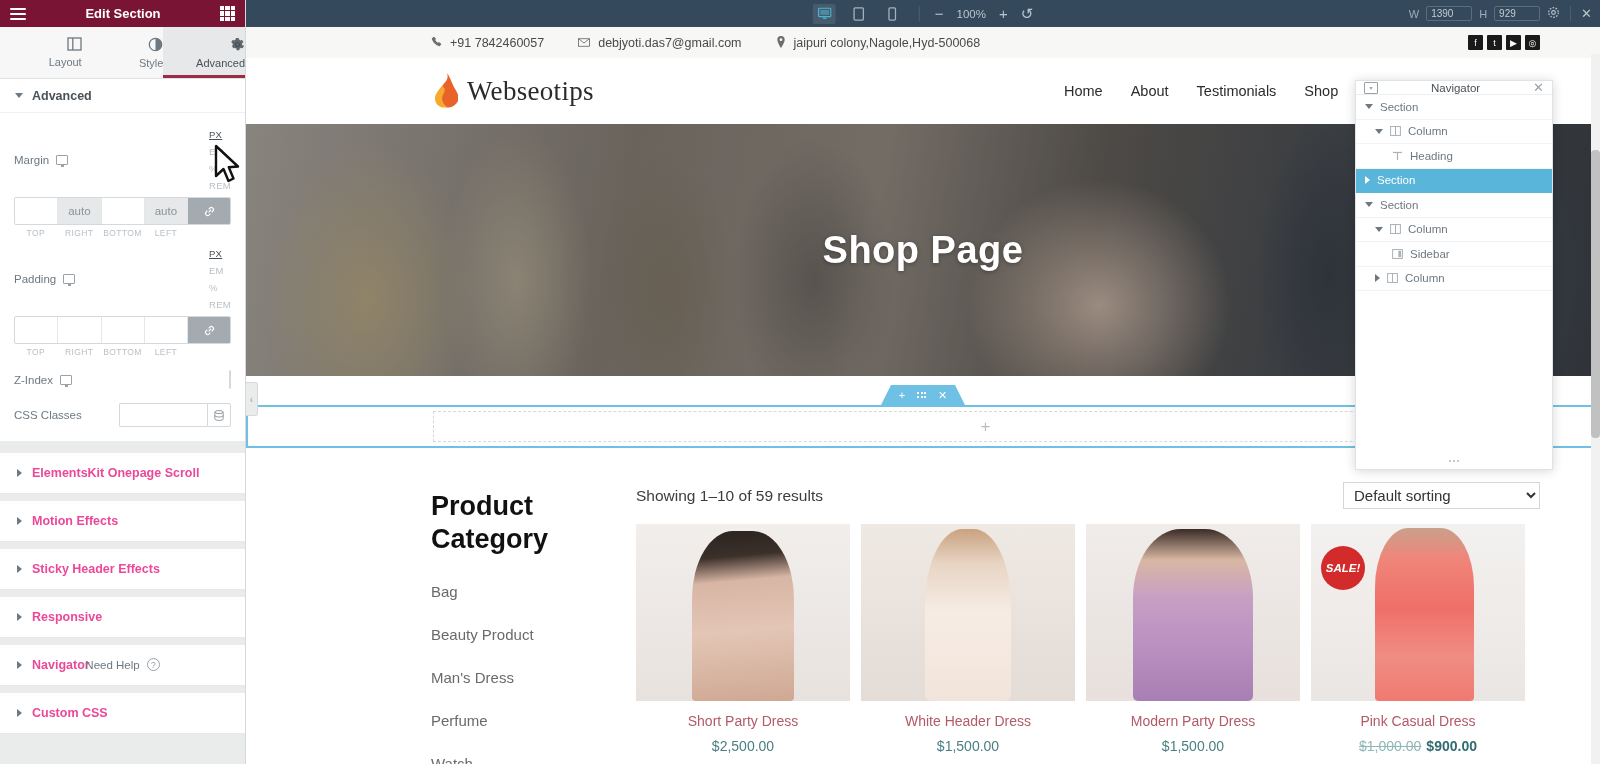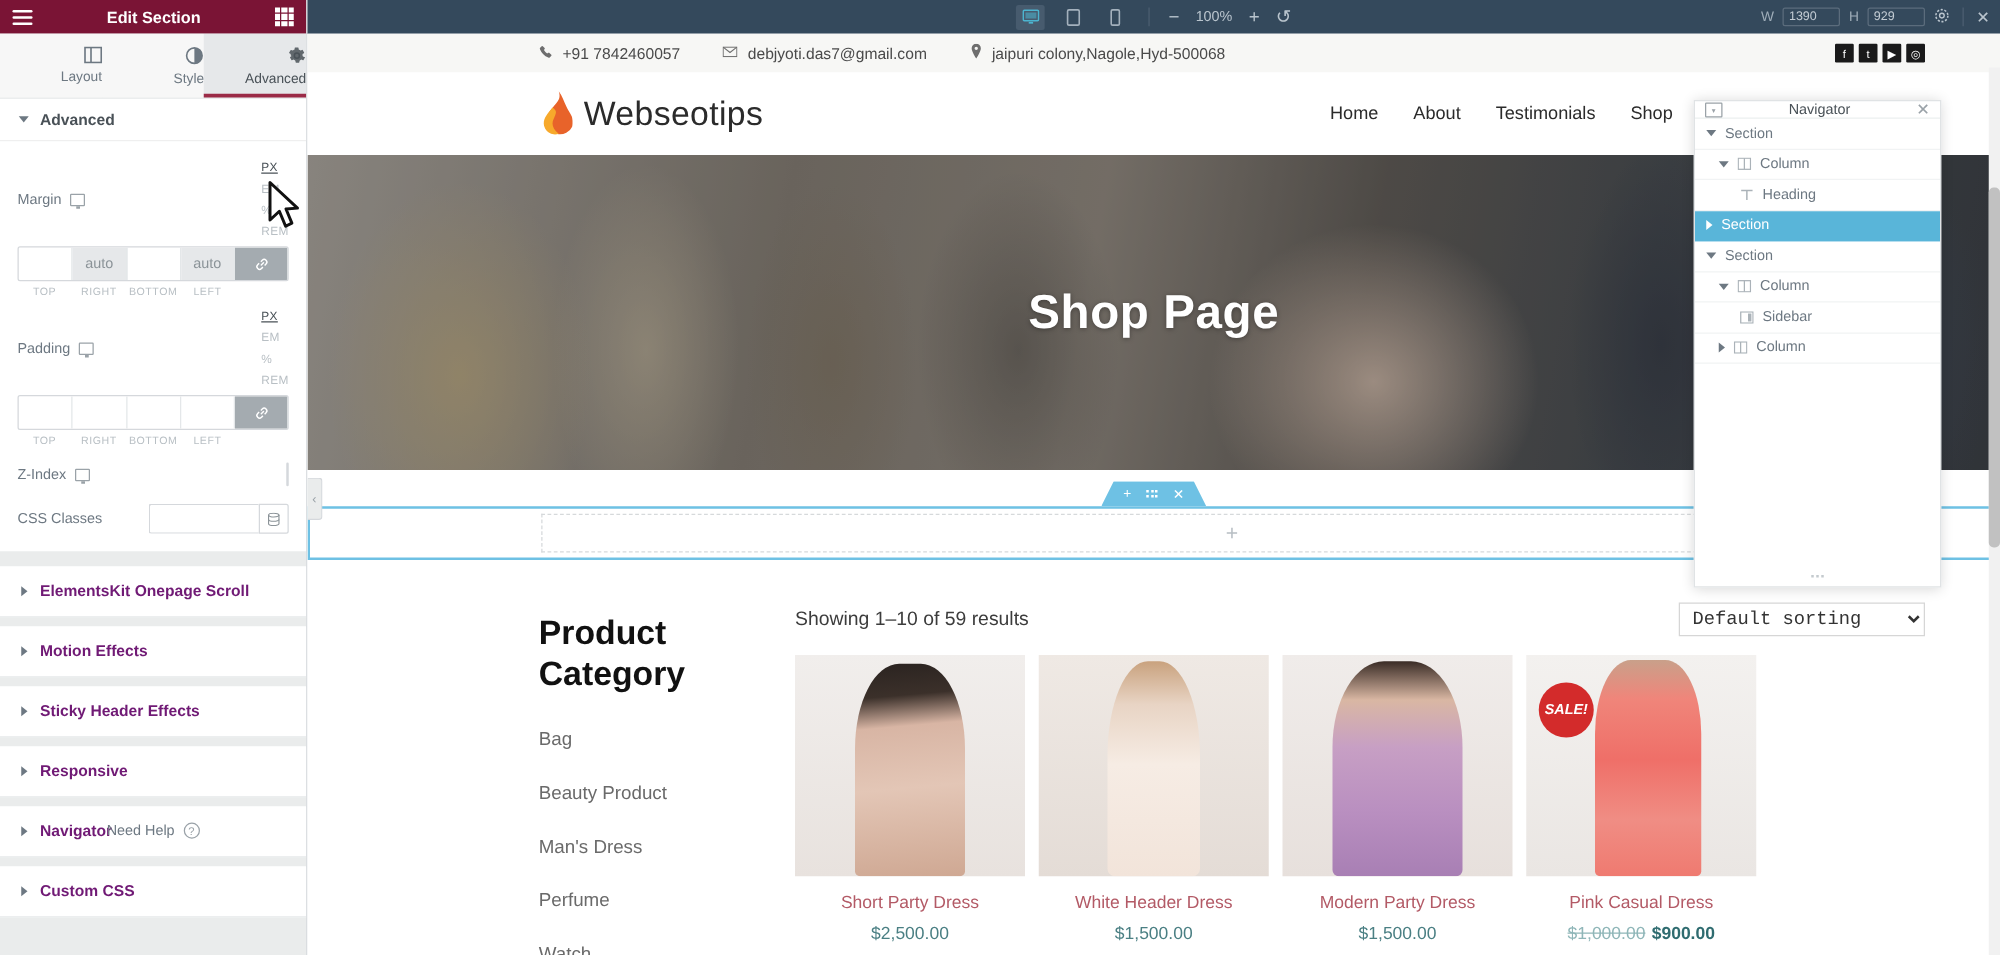"Webseotips" .logo-text { font-family: Liberation Sans, sans-serif -> Liberation Serif, serif }
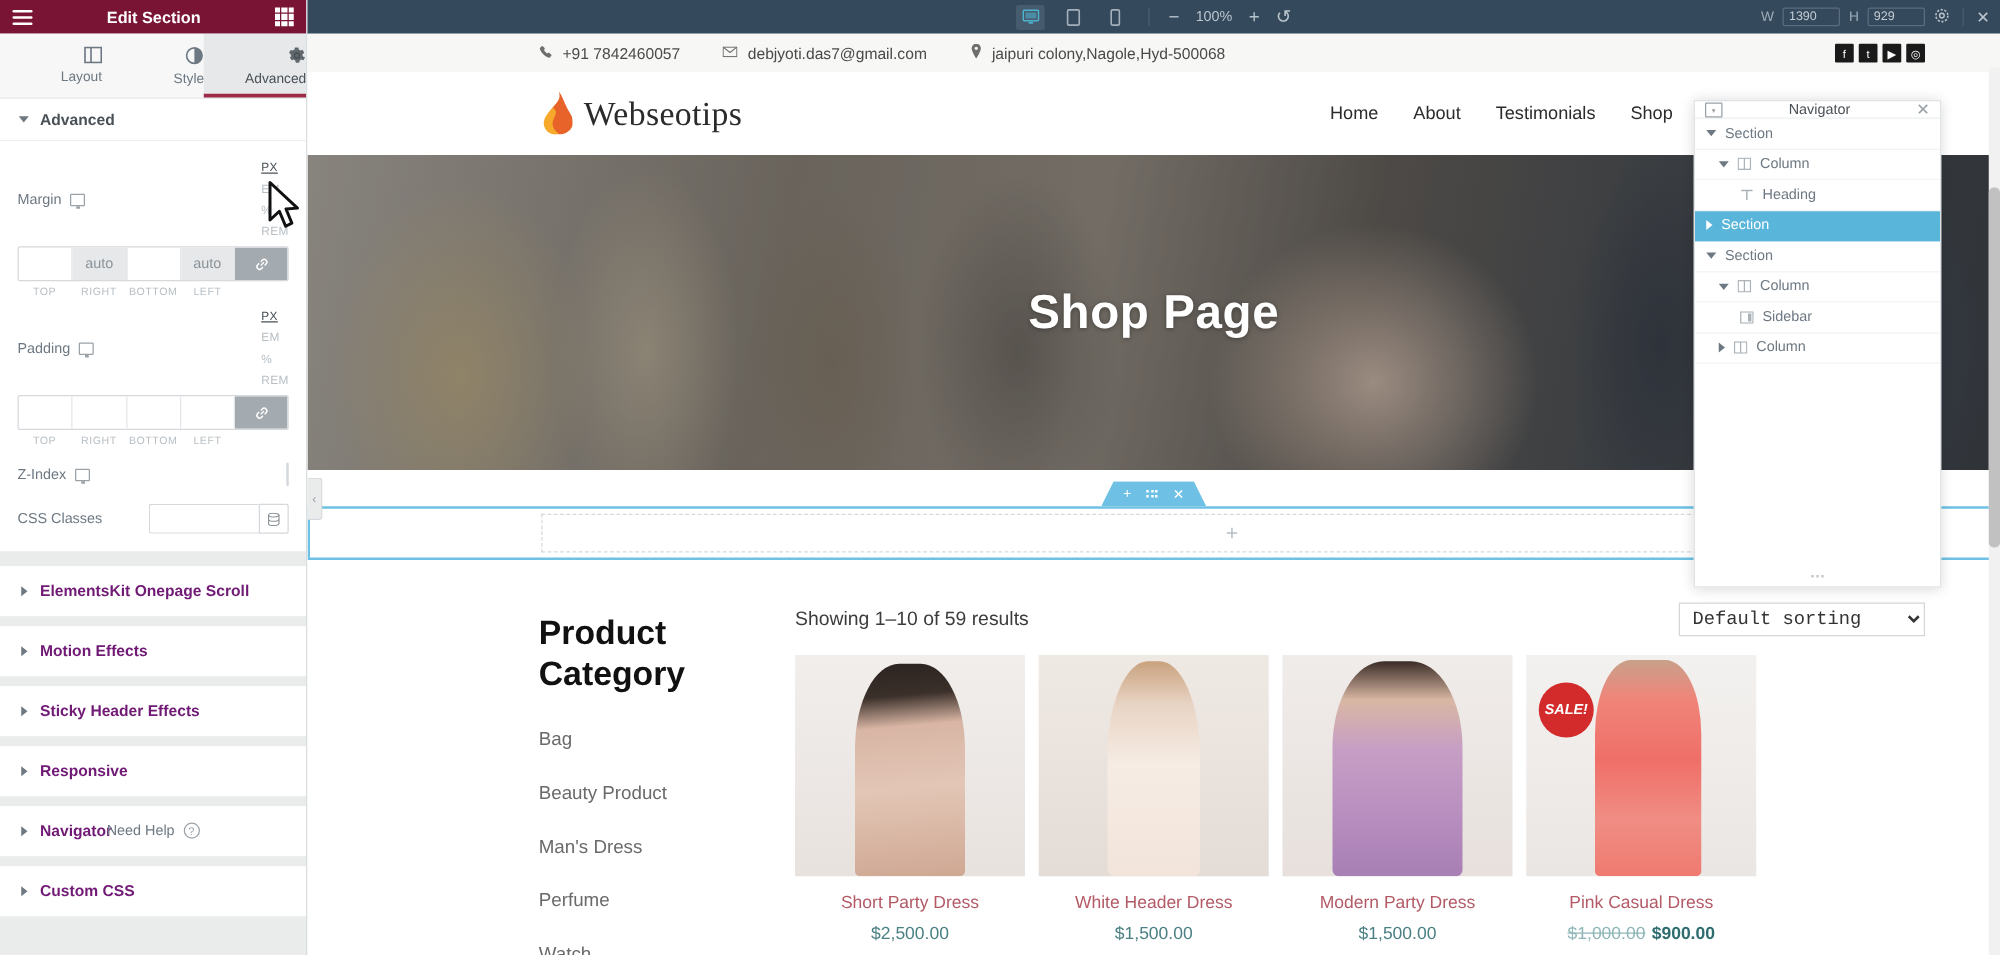"ElementsKit Onepage Scroll" .acc-item { color: #701a75 -> #ec4899 }
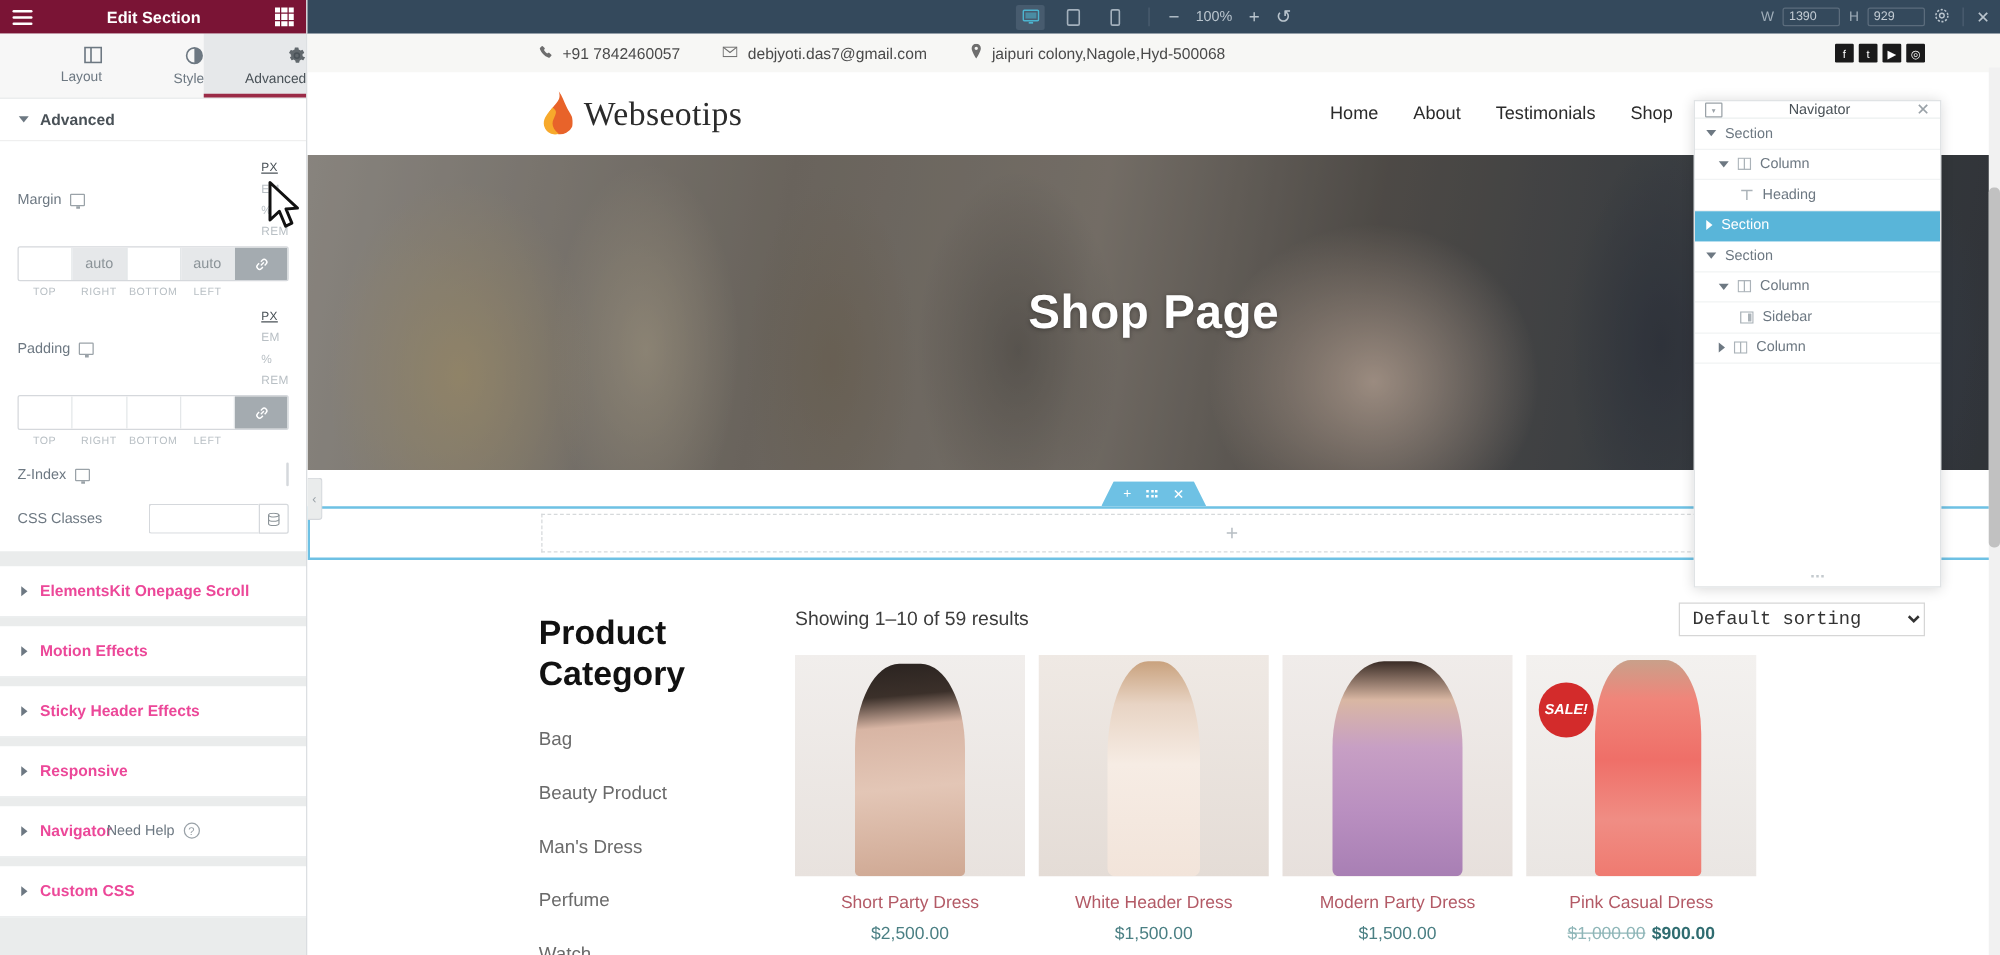"Default sorting" .sorting { font-family: Liberation Mono, monospace -> Liberation Sans, sans-serif }
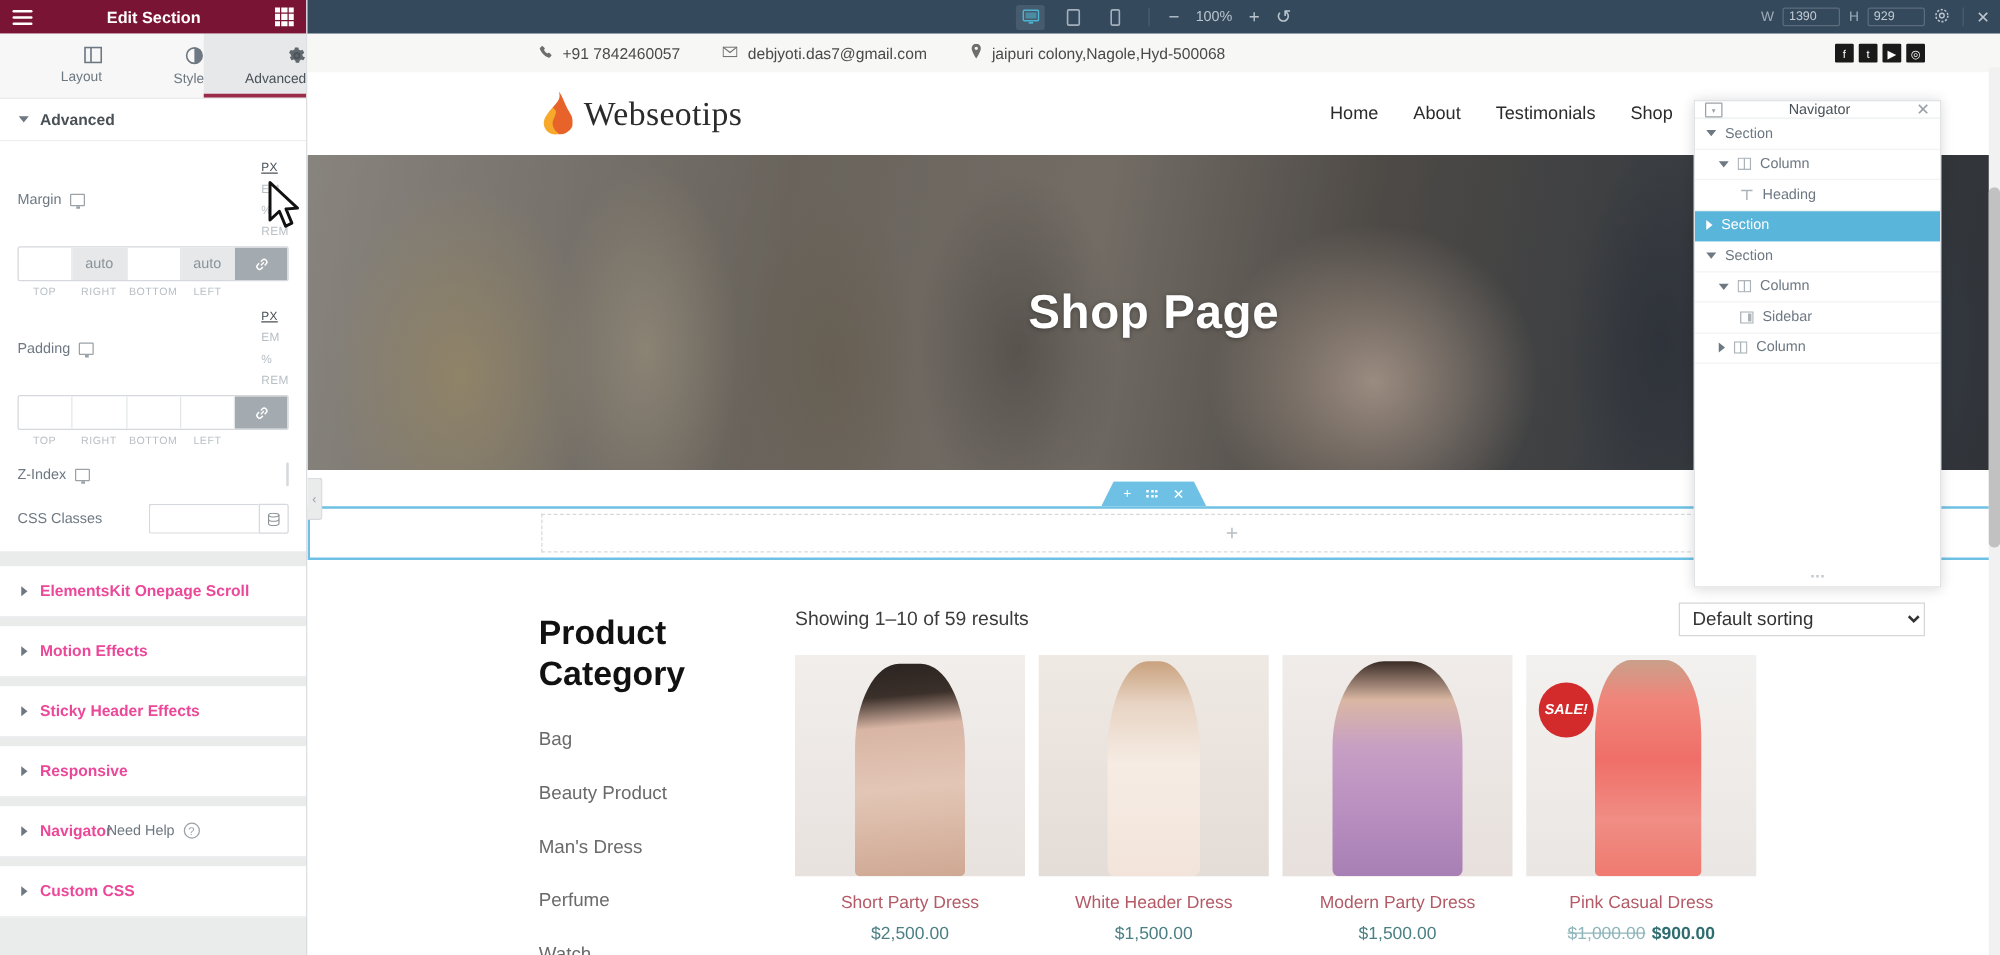"SALE!" .product { width: 184px -> 214px }
